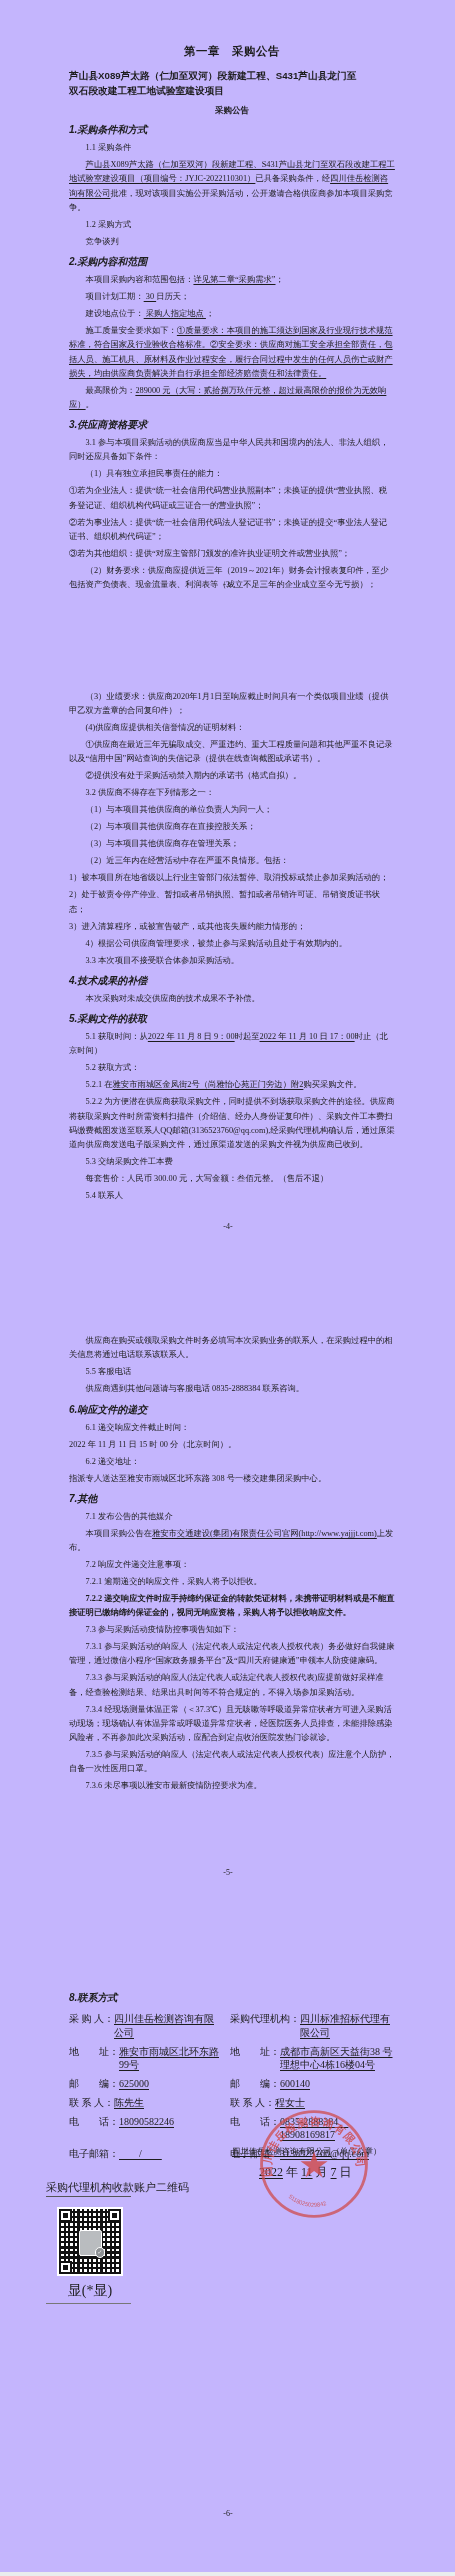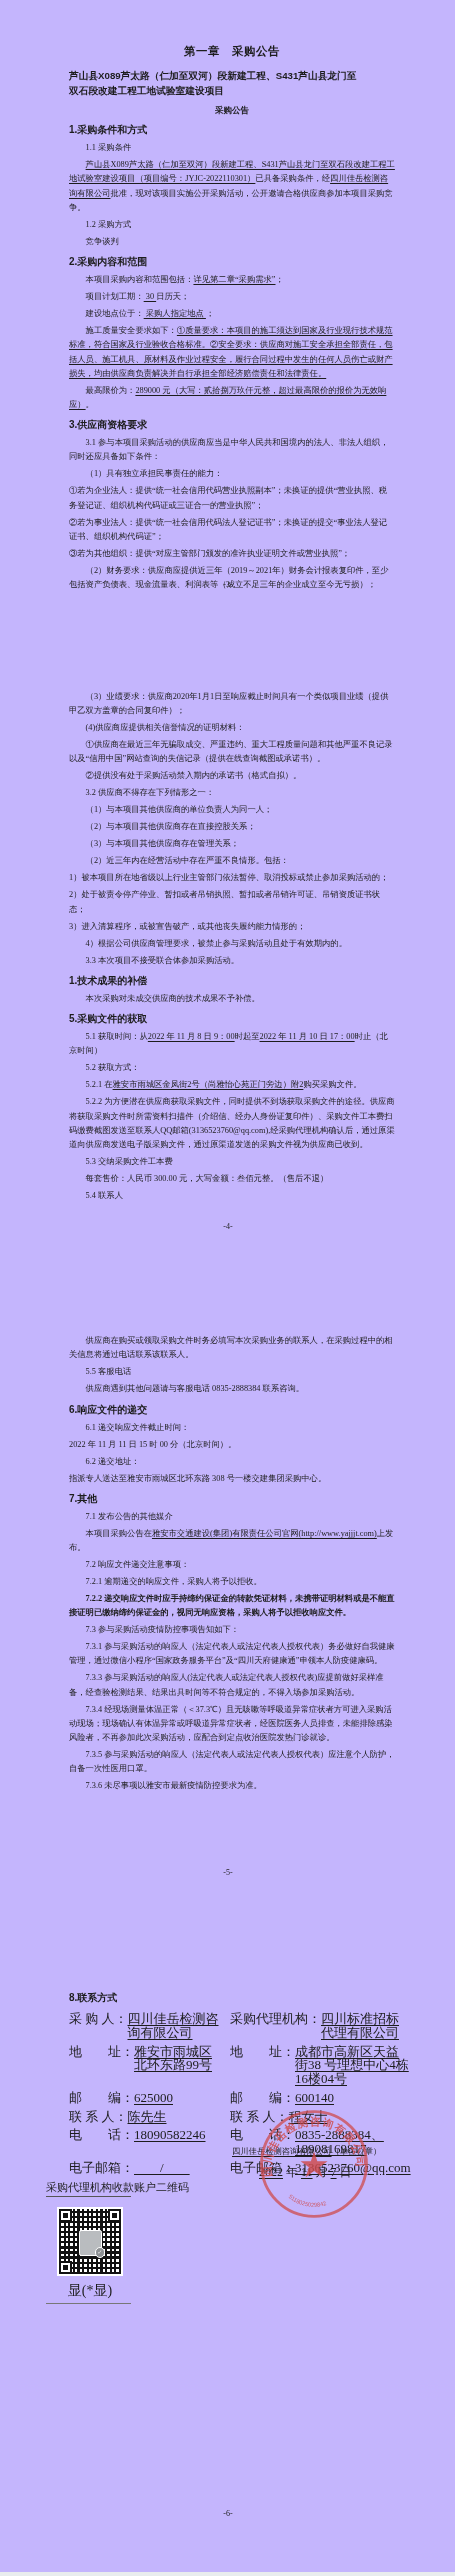"1.采购条件和方式" .h-sec { font-style: none -> italic }
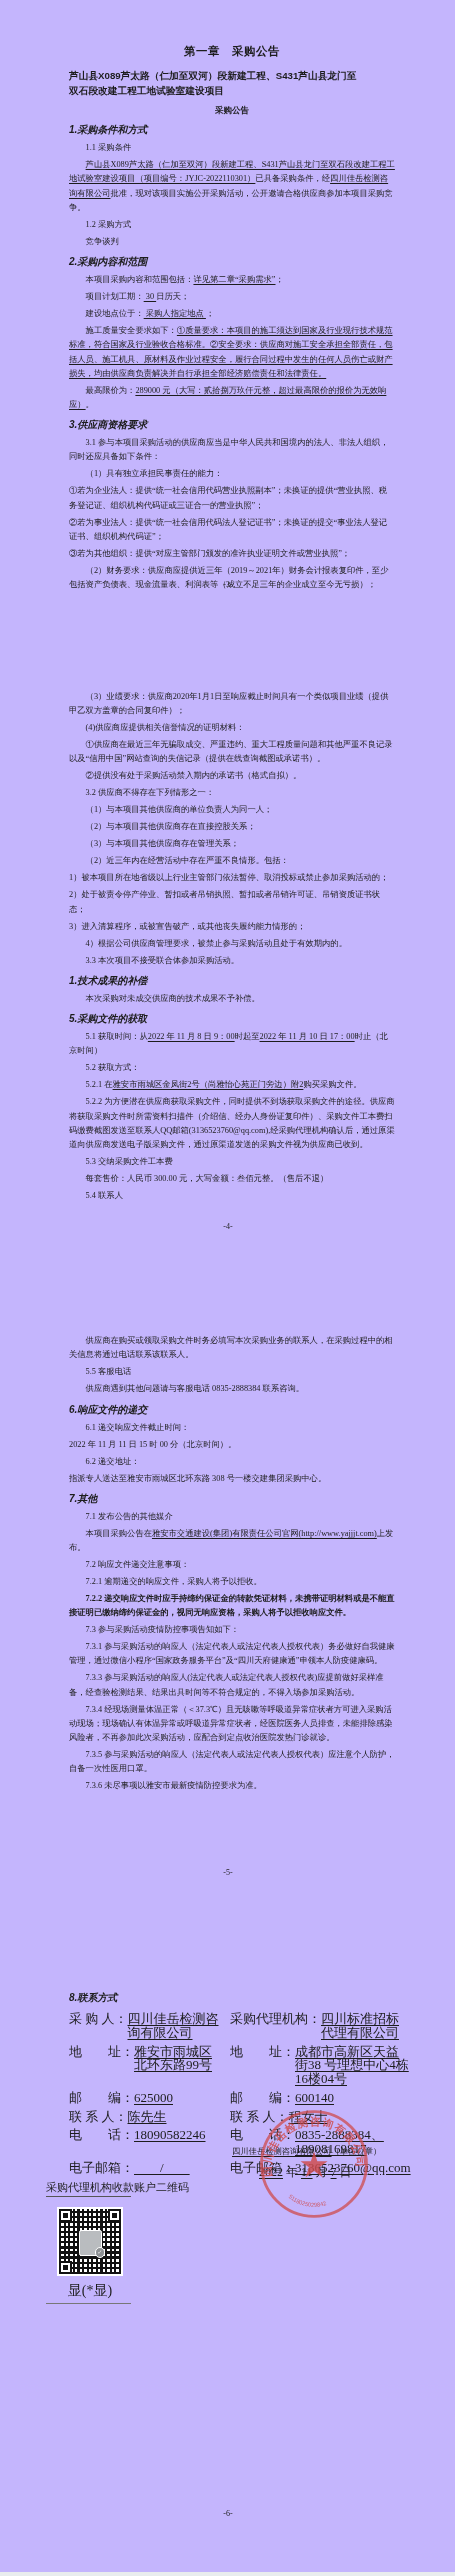"1.技术成果的补偿" div.h-sec { text: 1 -> 4 }
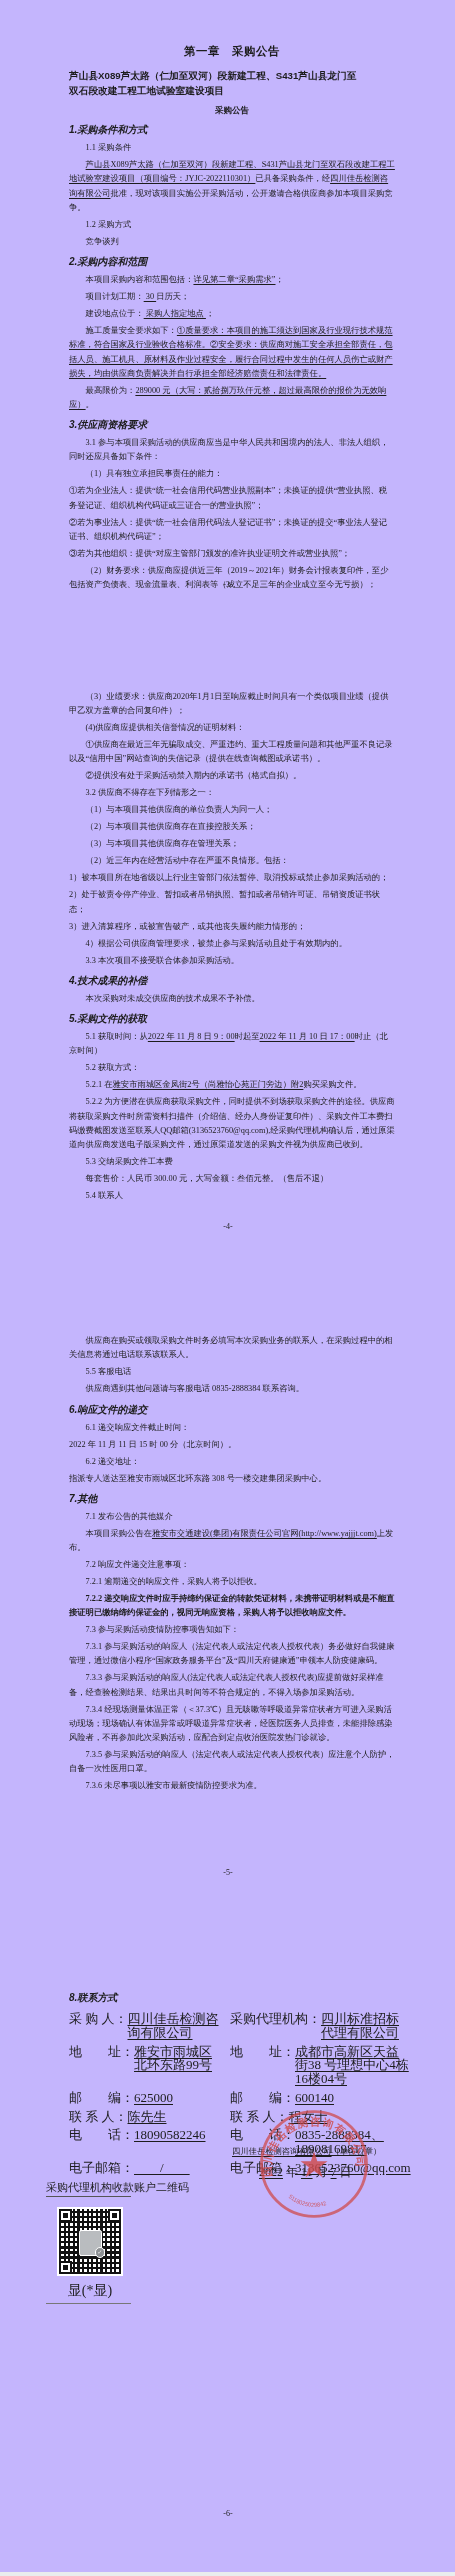"采 购 人：" .cell { font-size: 13px -> 10px }
